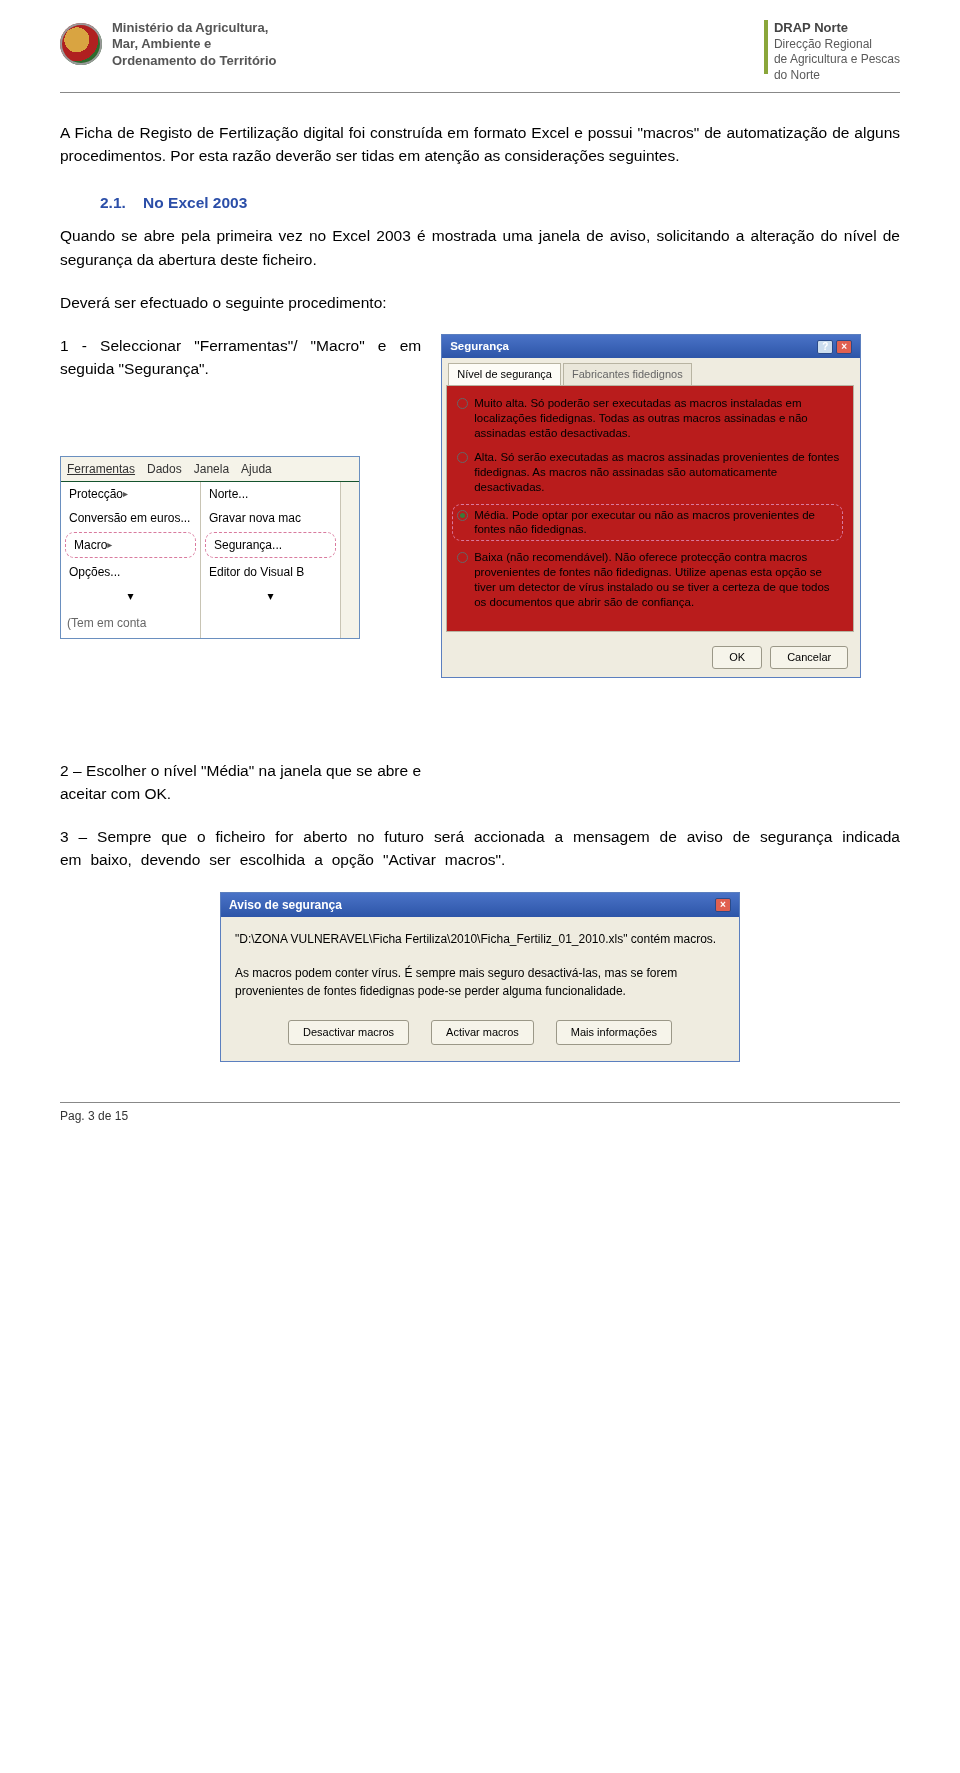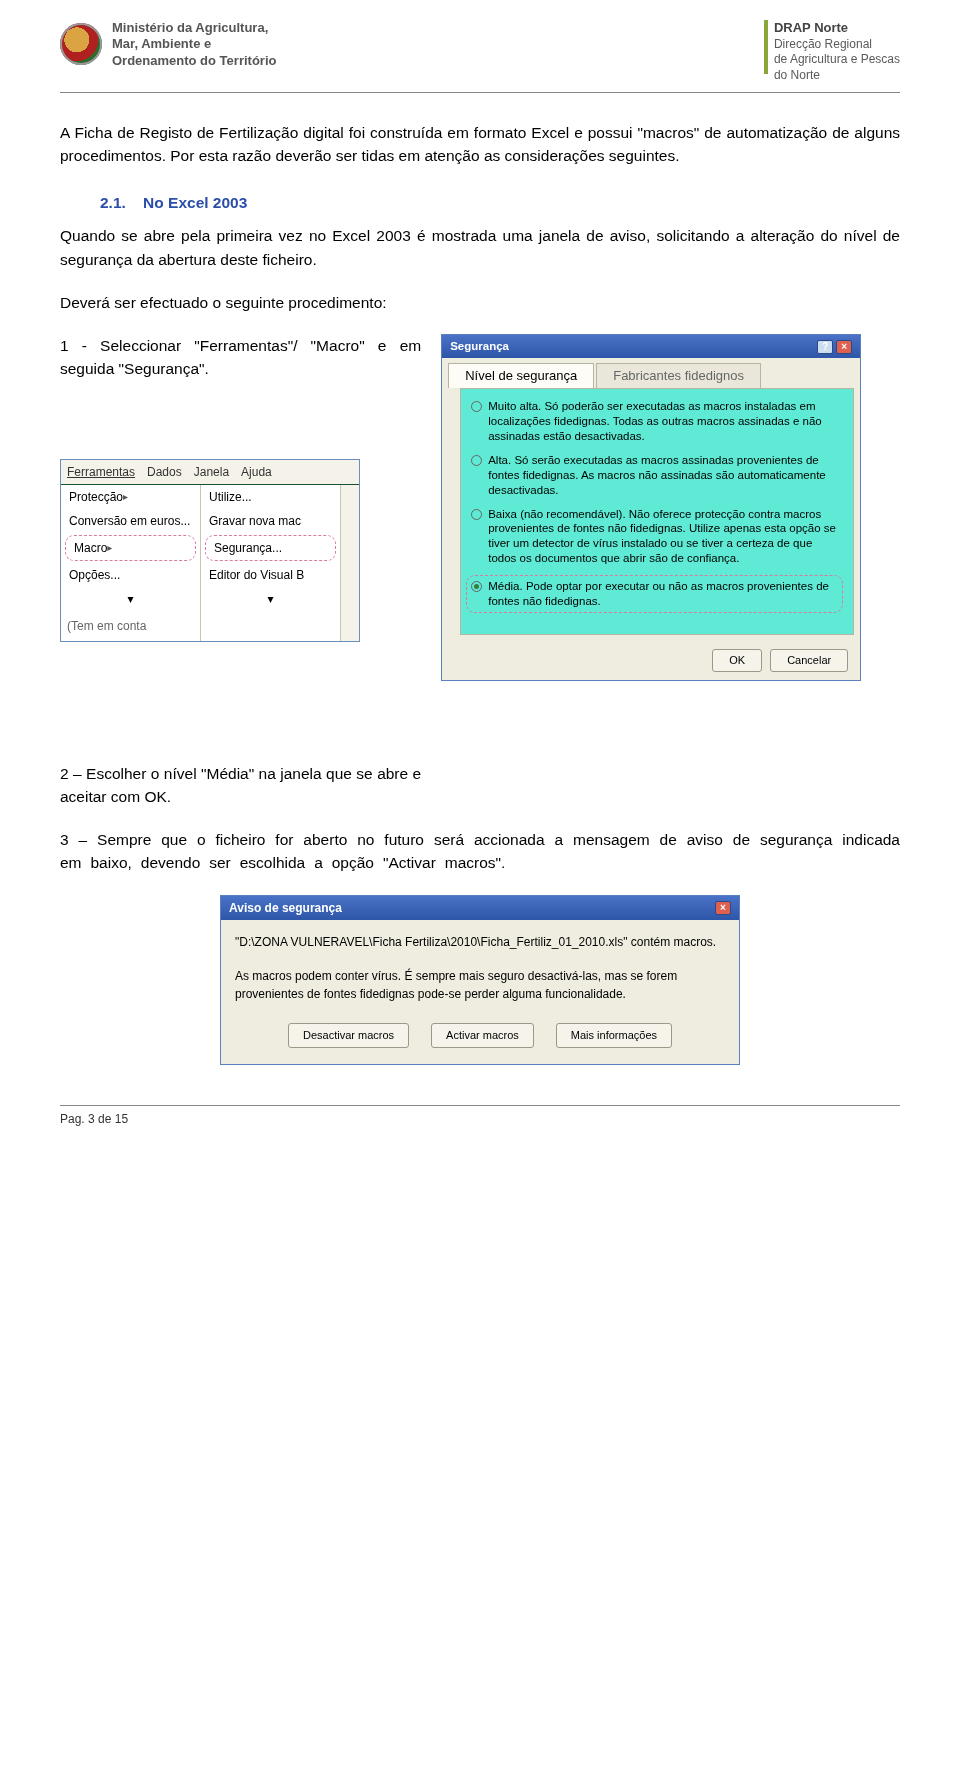"Nível de segurança" .dialog-tab { font-size: 13px -> 11px; padding: 2px 16px -> 2px 8px }
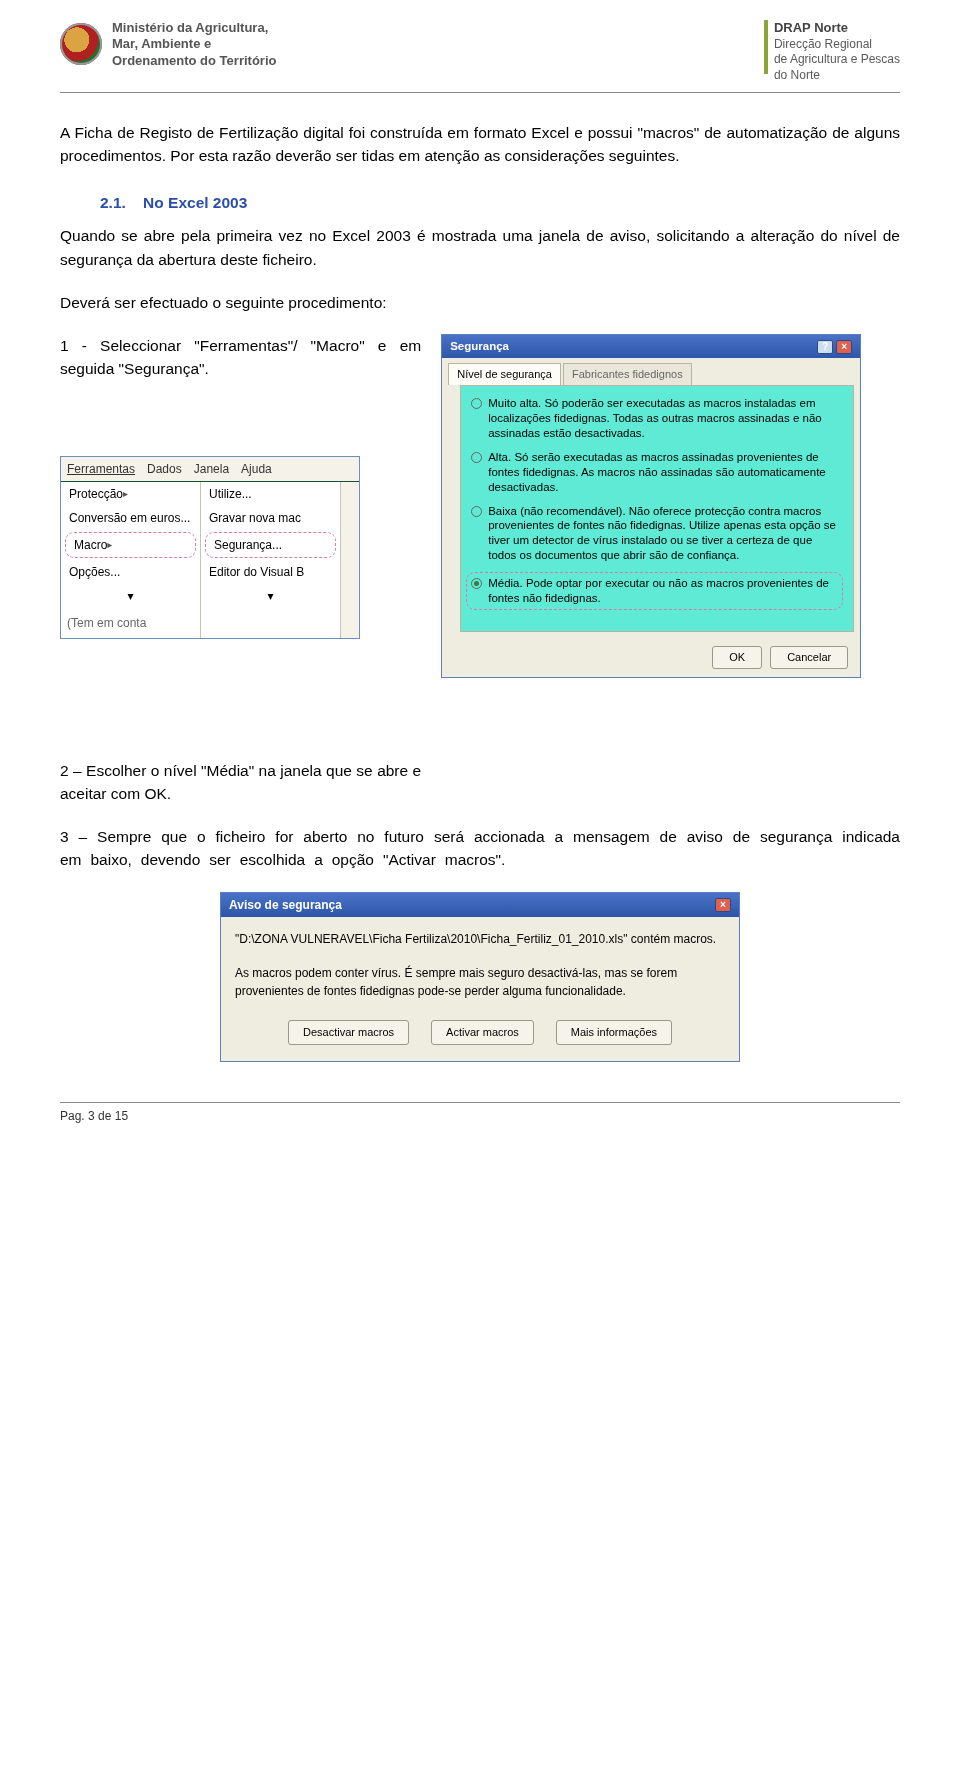"Muito alta. Só poderão ser" .dialog-body { background: #5eead4 -> #b91c1c; margin: 0 6px 6px 18px -> 0 6px 6px 4px }
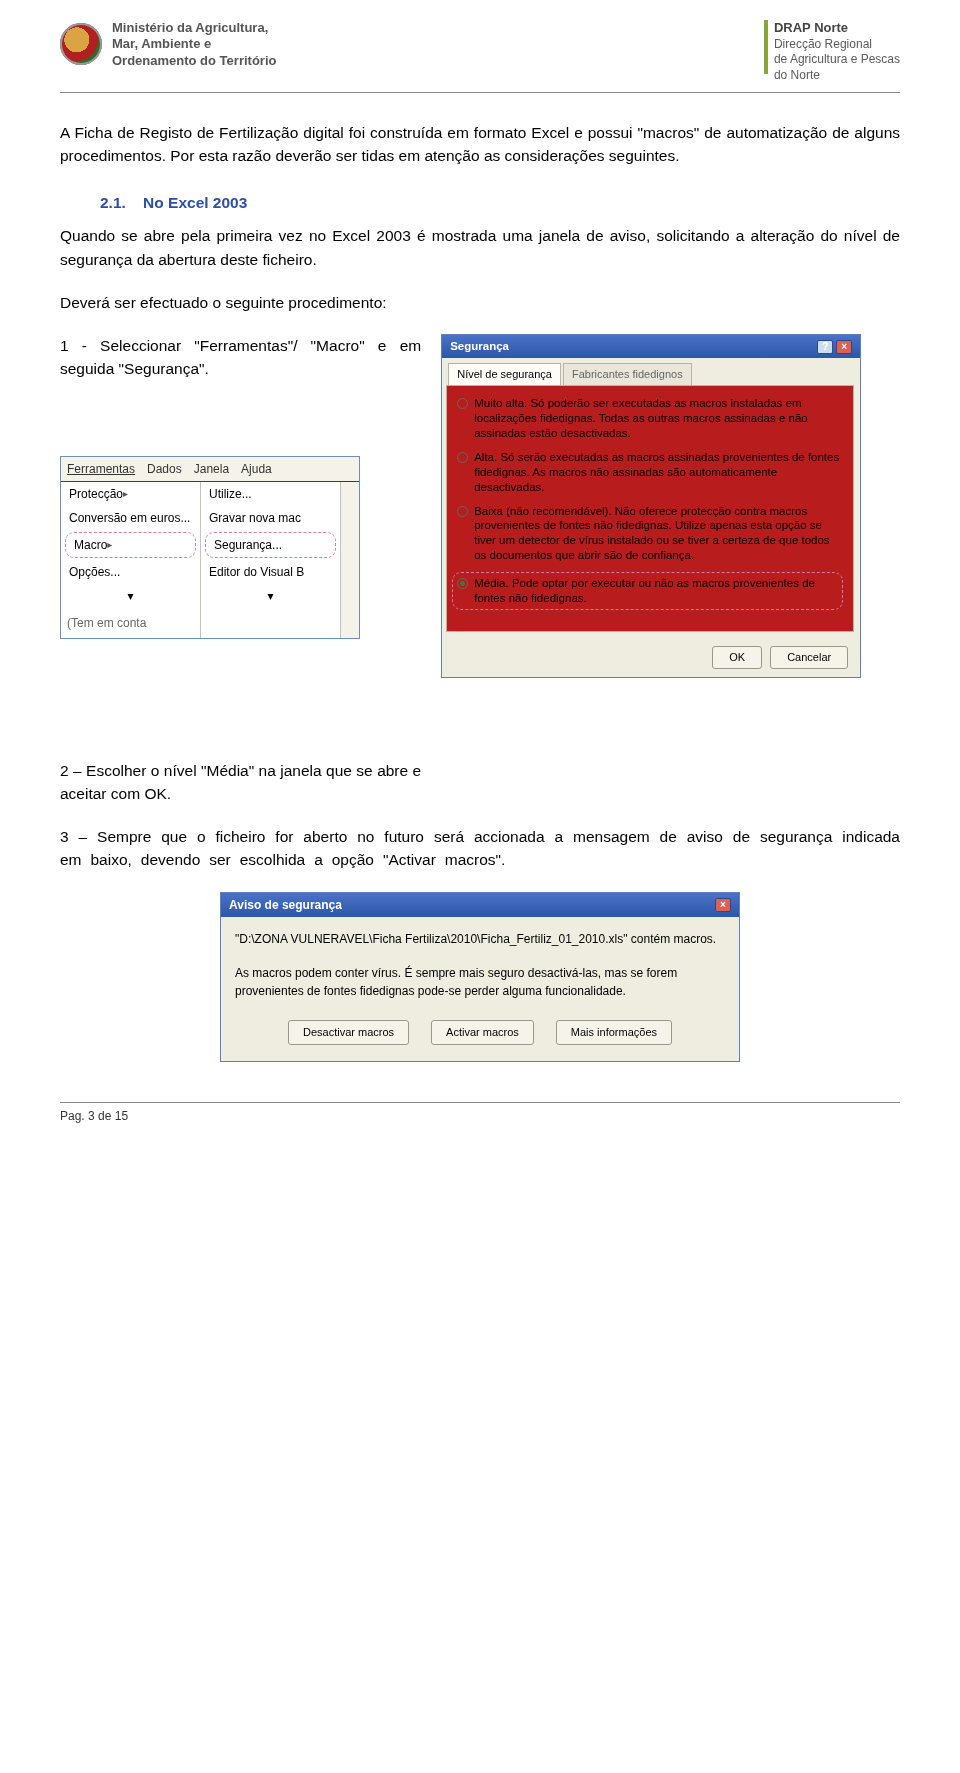"Utilize..." div.excel-menu-item { text: Utilize -> Norte }
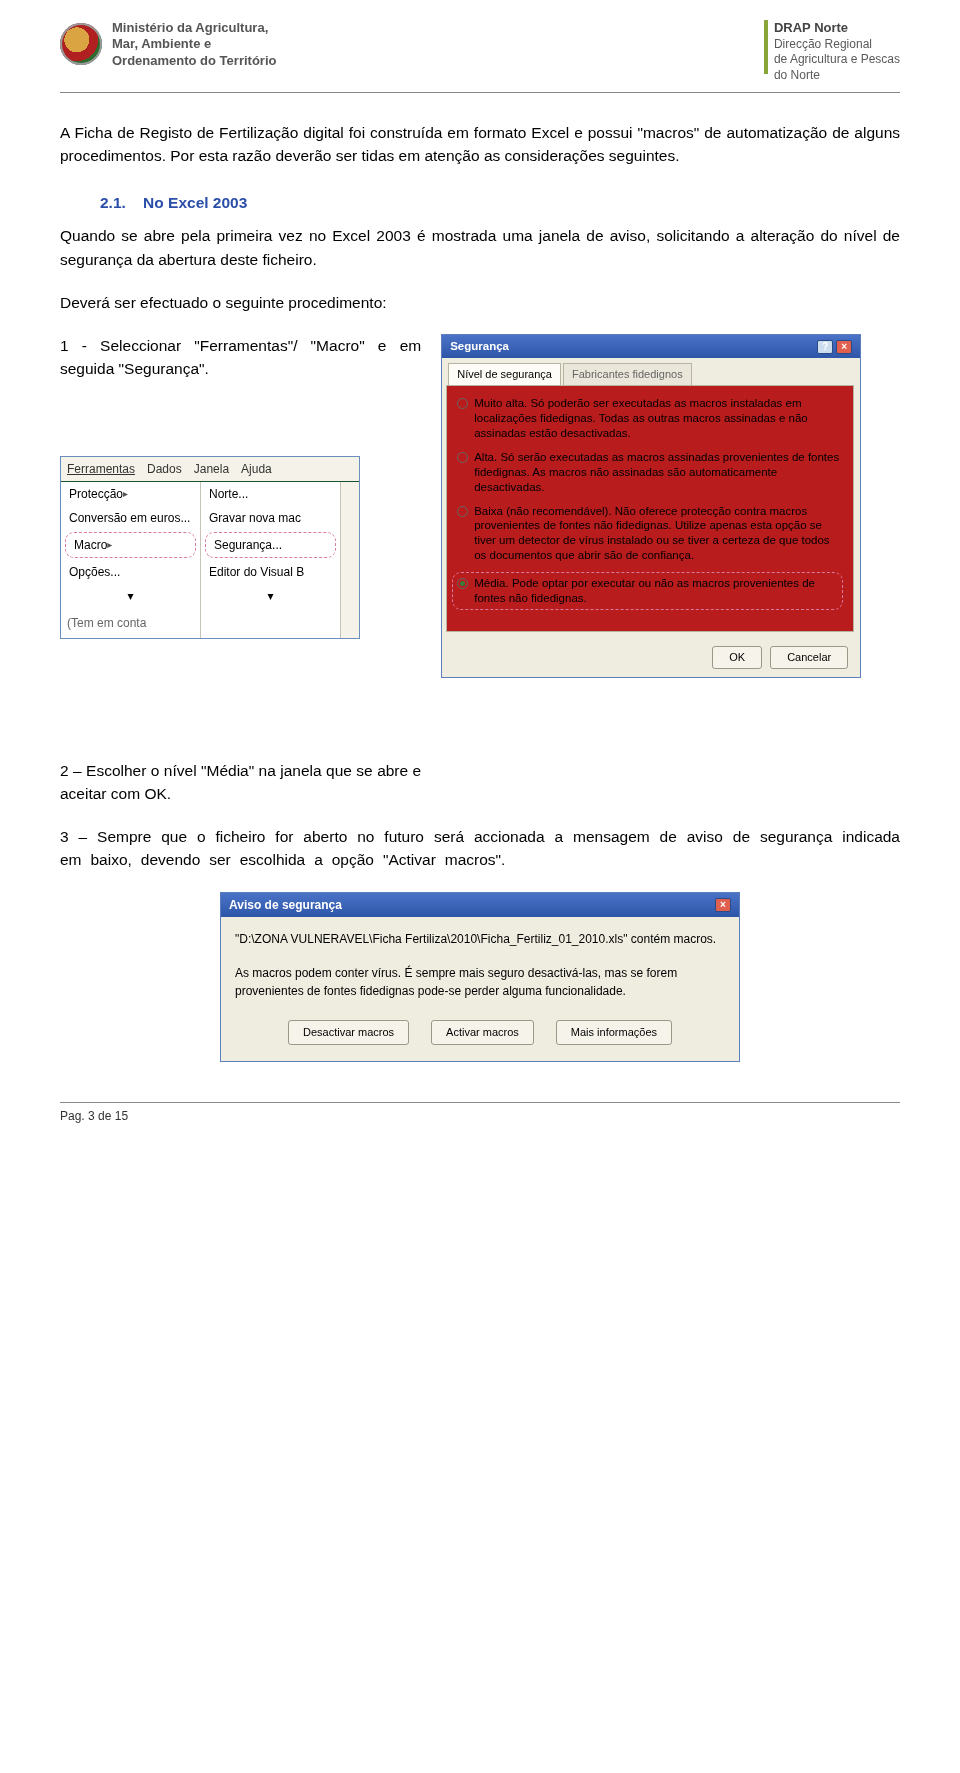"Baixa (não recomendável). Não oferece" div.radio-row { order: before "Média. Pode optar por executar" -> after "Média. Pode optar por executar" }
